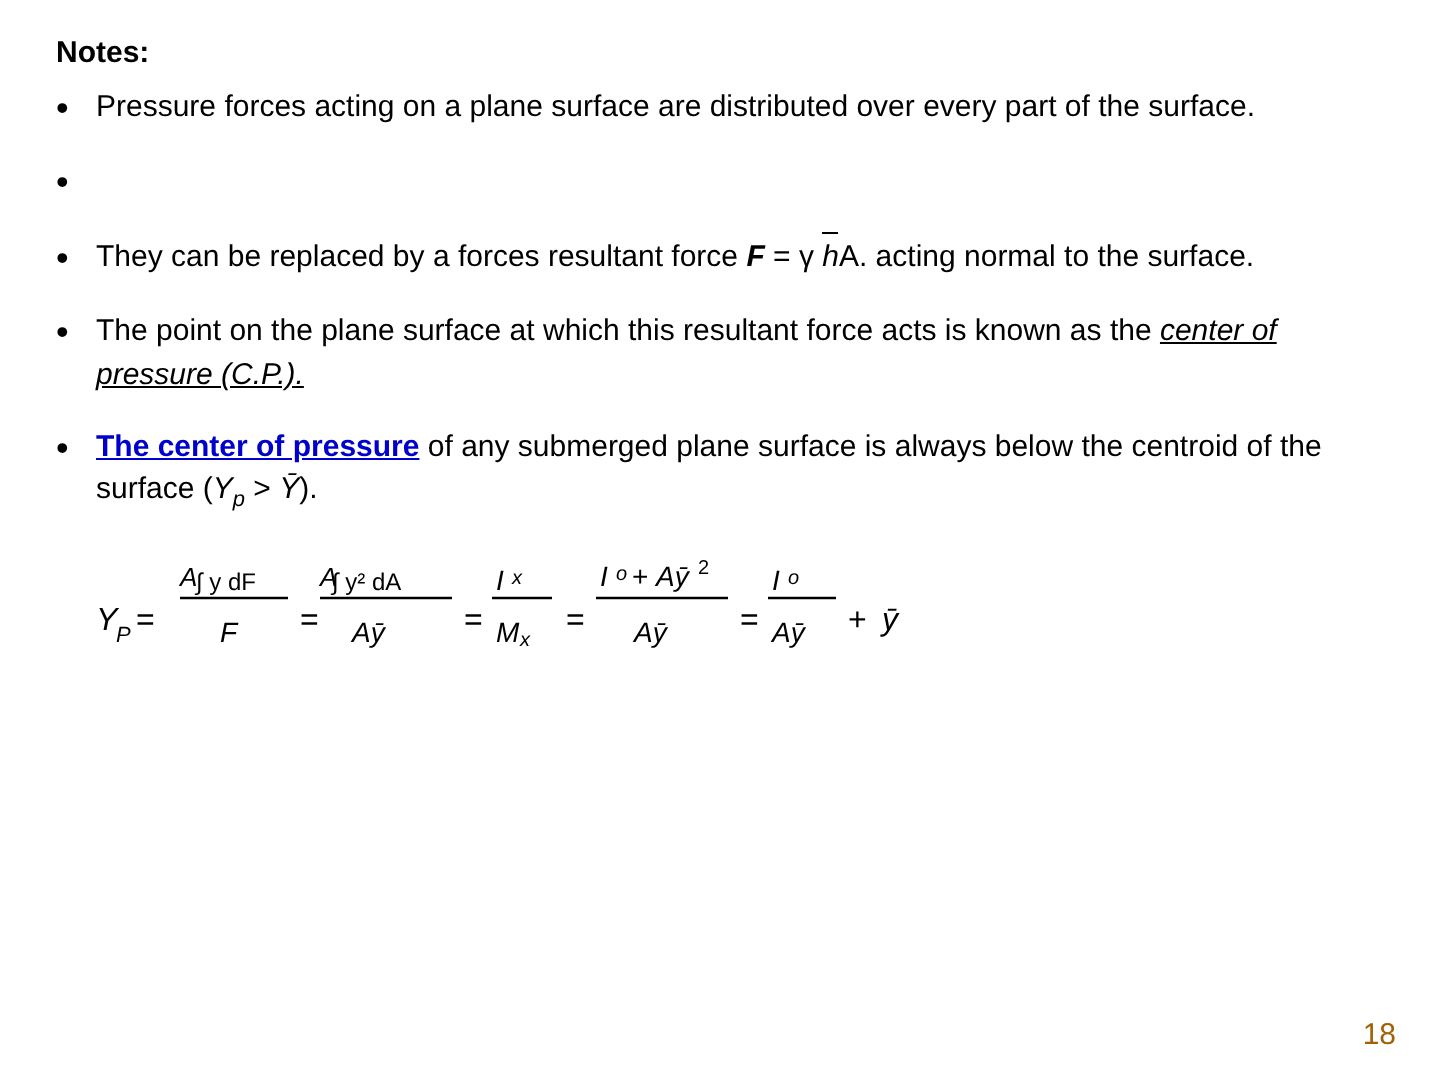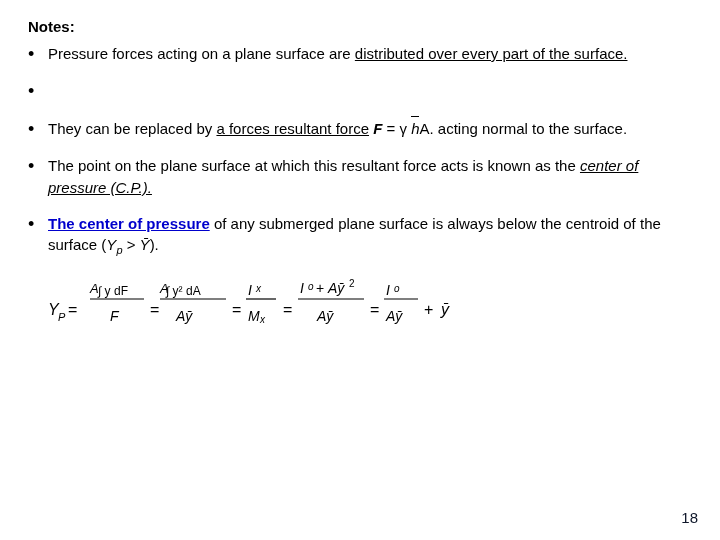"distributed over every part of" .underline { text-decoration: underline -> none }
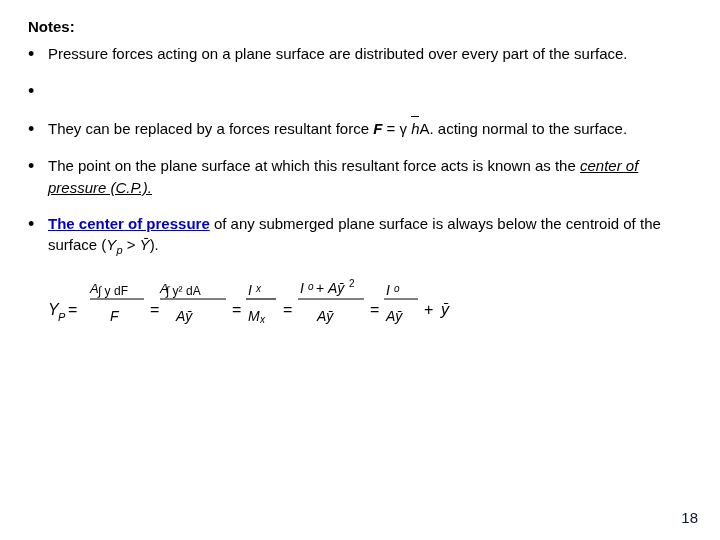"18" .page-number { color: #0f172a -> #a16207 }
